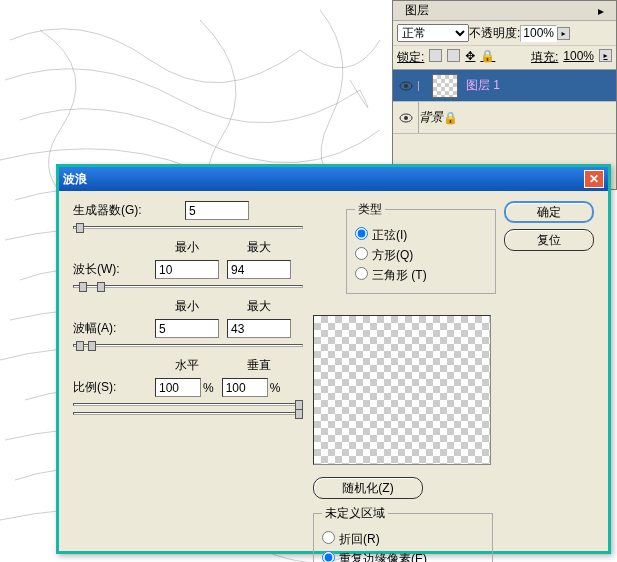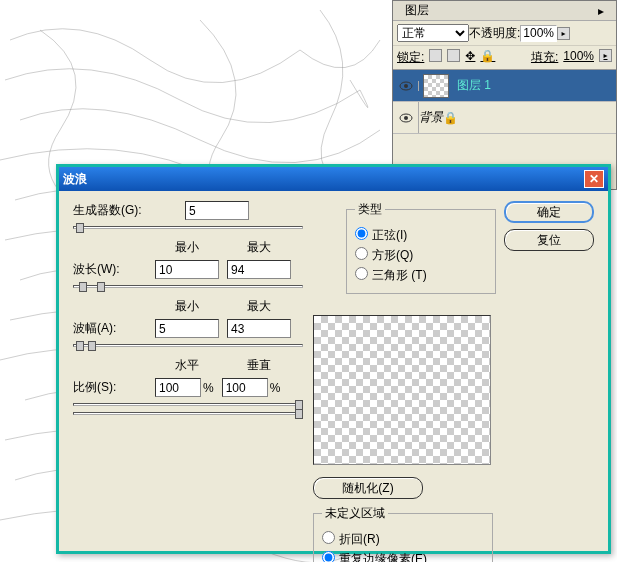"图层 1" .layer-item.selected { color: #5eead4 -> #f0abfc; gap: none -> 9px }
